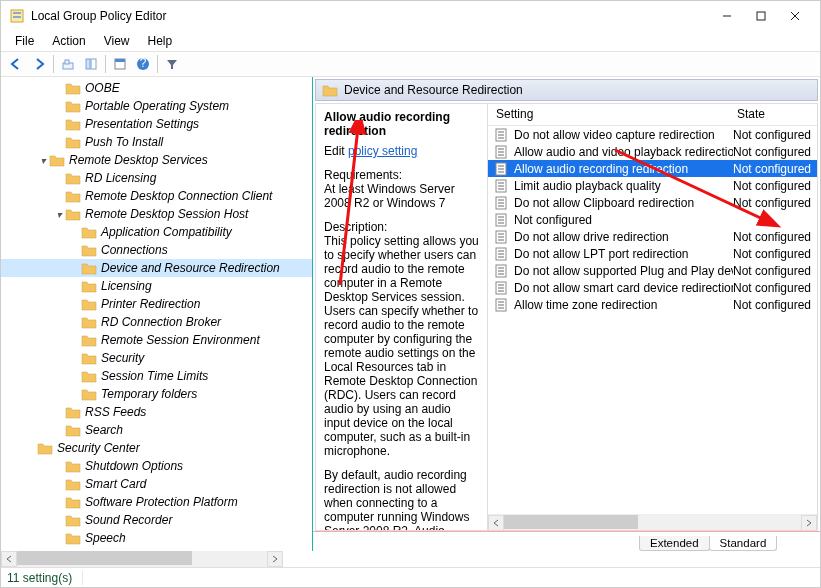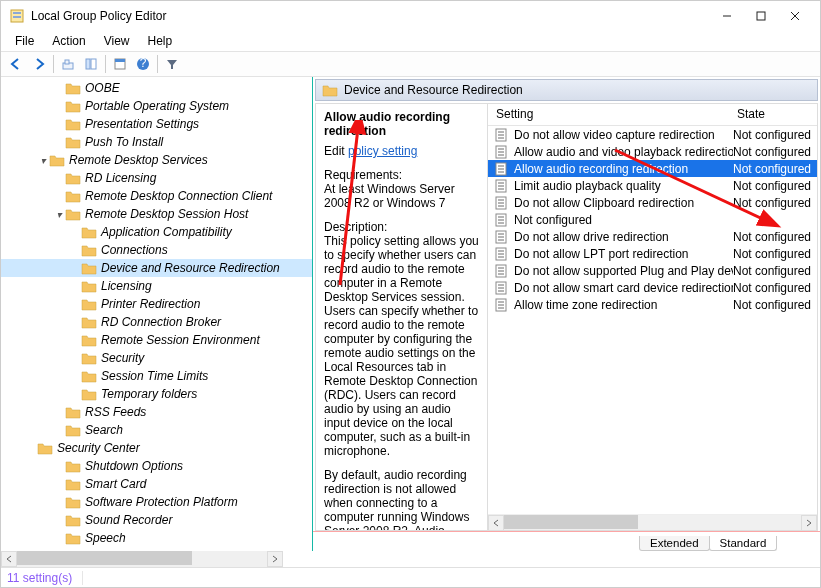"11 setting(s)" .statusbar { color: #8b5cf6 -> #14532d }
